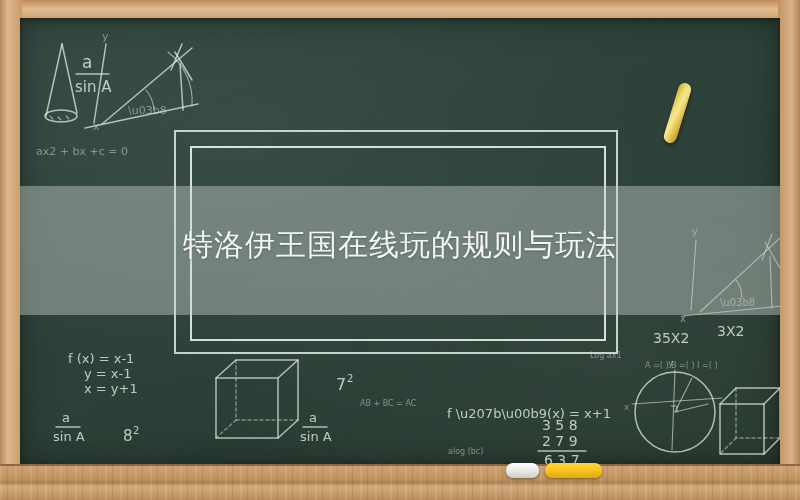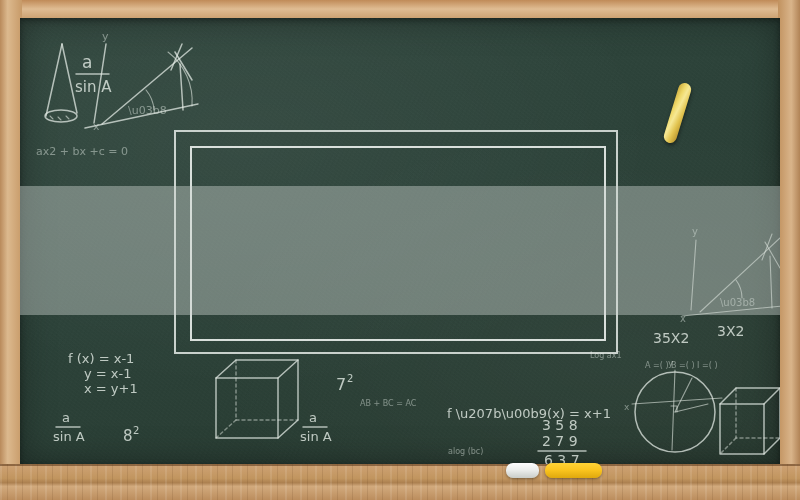"特洛伊王国在线玩的规则与玩法" div.title-wrap { html: none -> <div> <span>特洛伊王国在线玩的规则与玩法</span> </div> }
